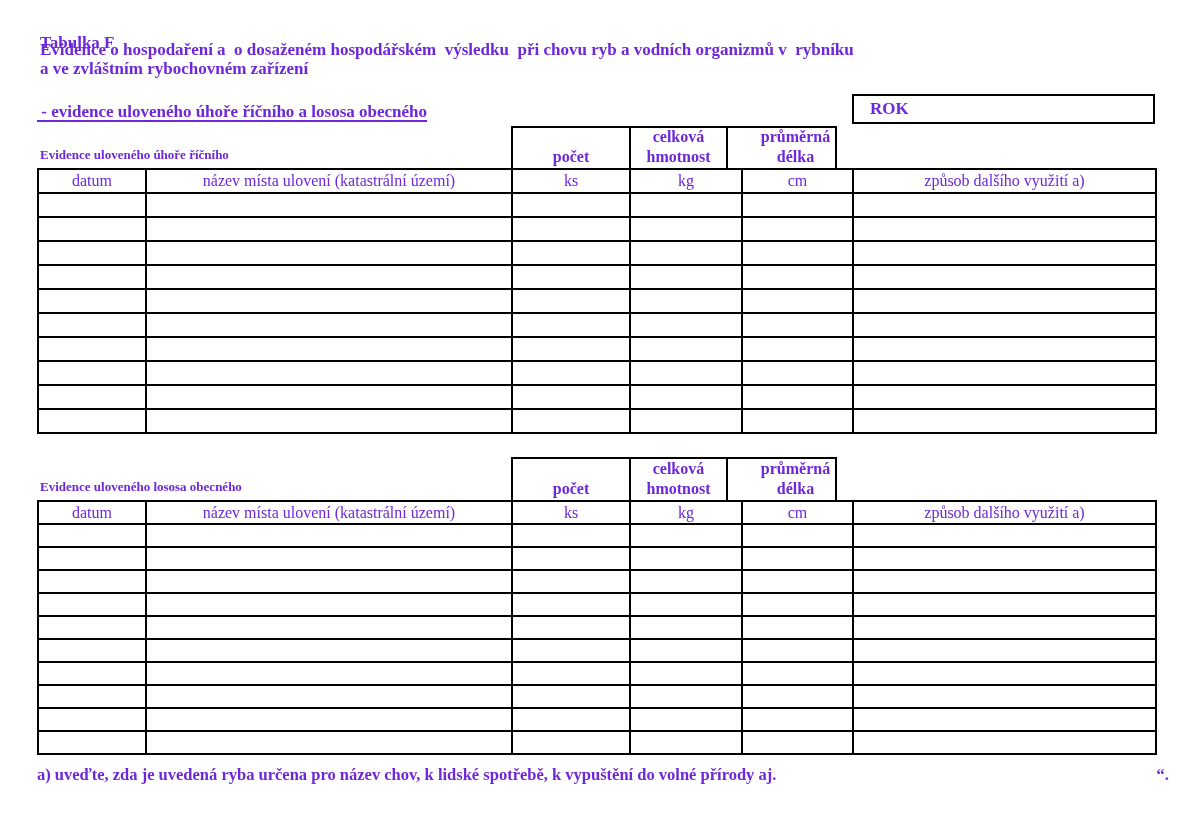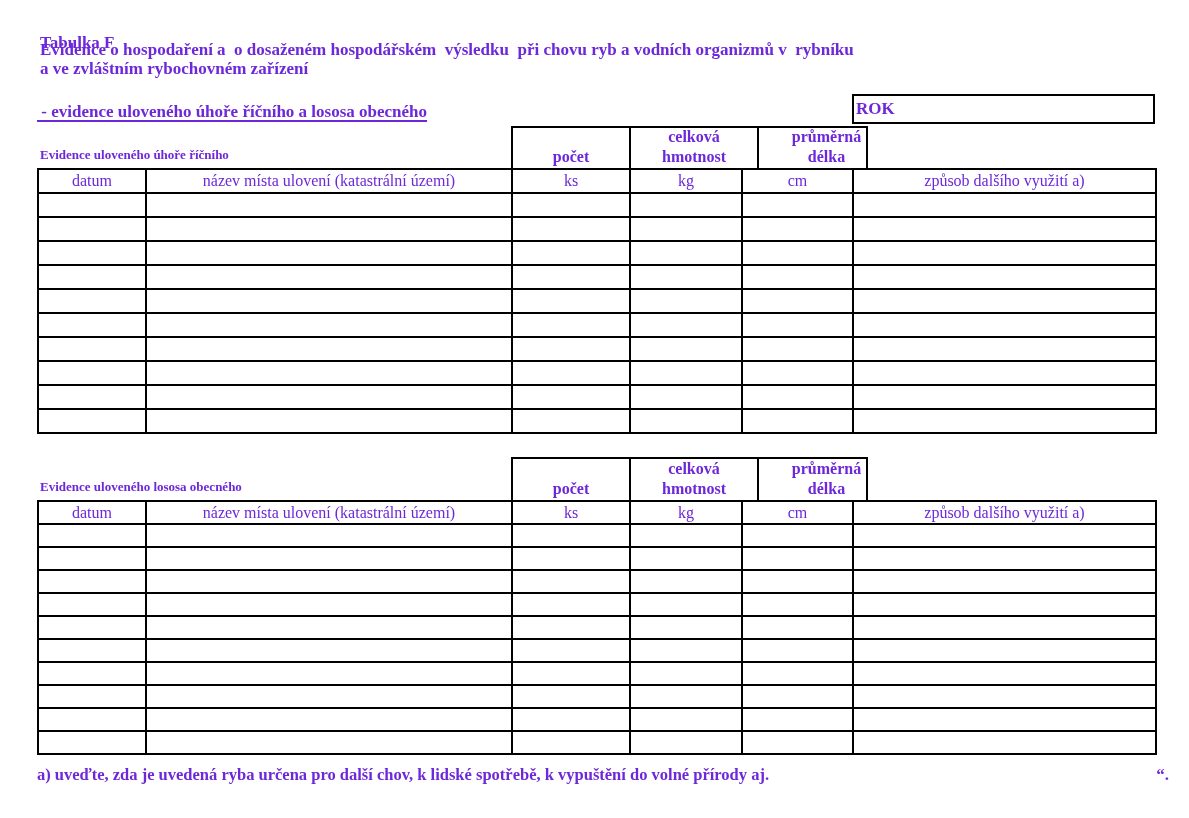"ROK" .rok-box { padding-left: 2px -> 16px }
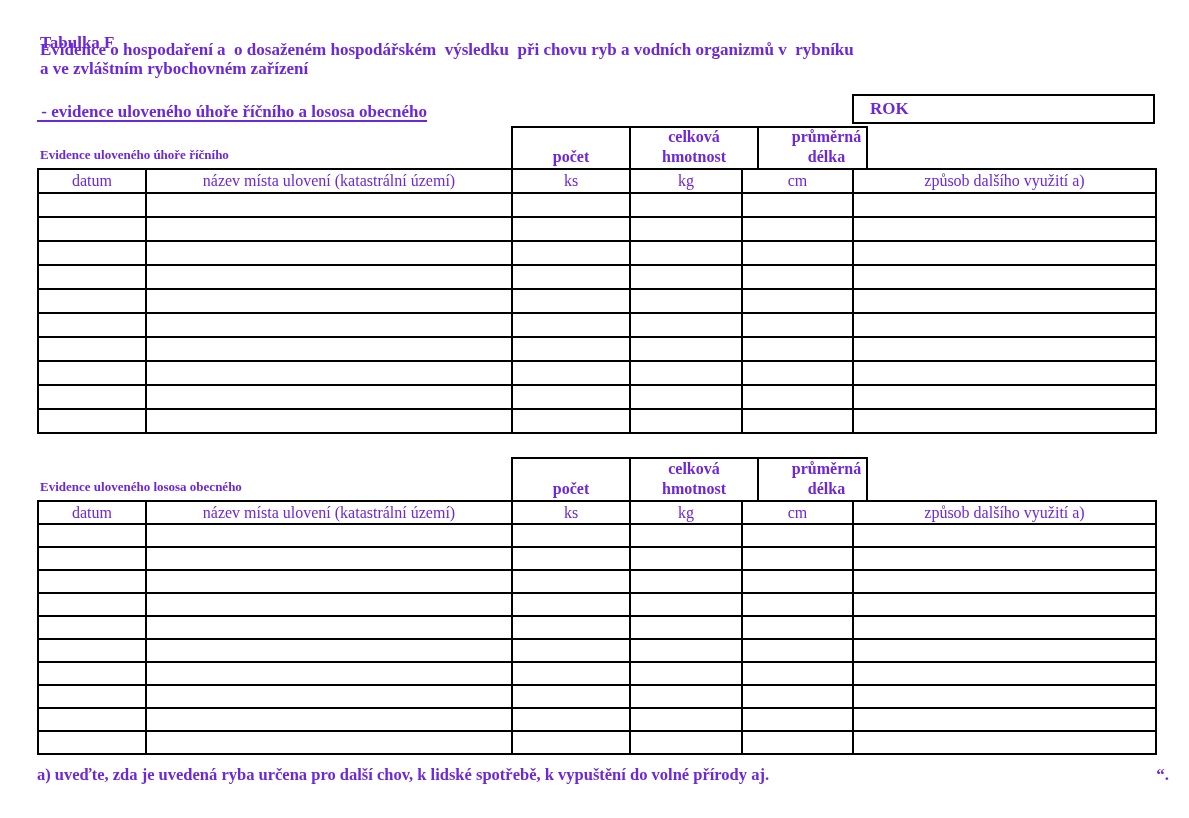"celková" .w-kg { width: 128px -> 97px }
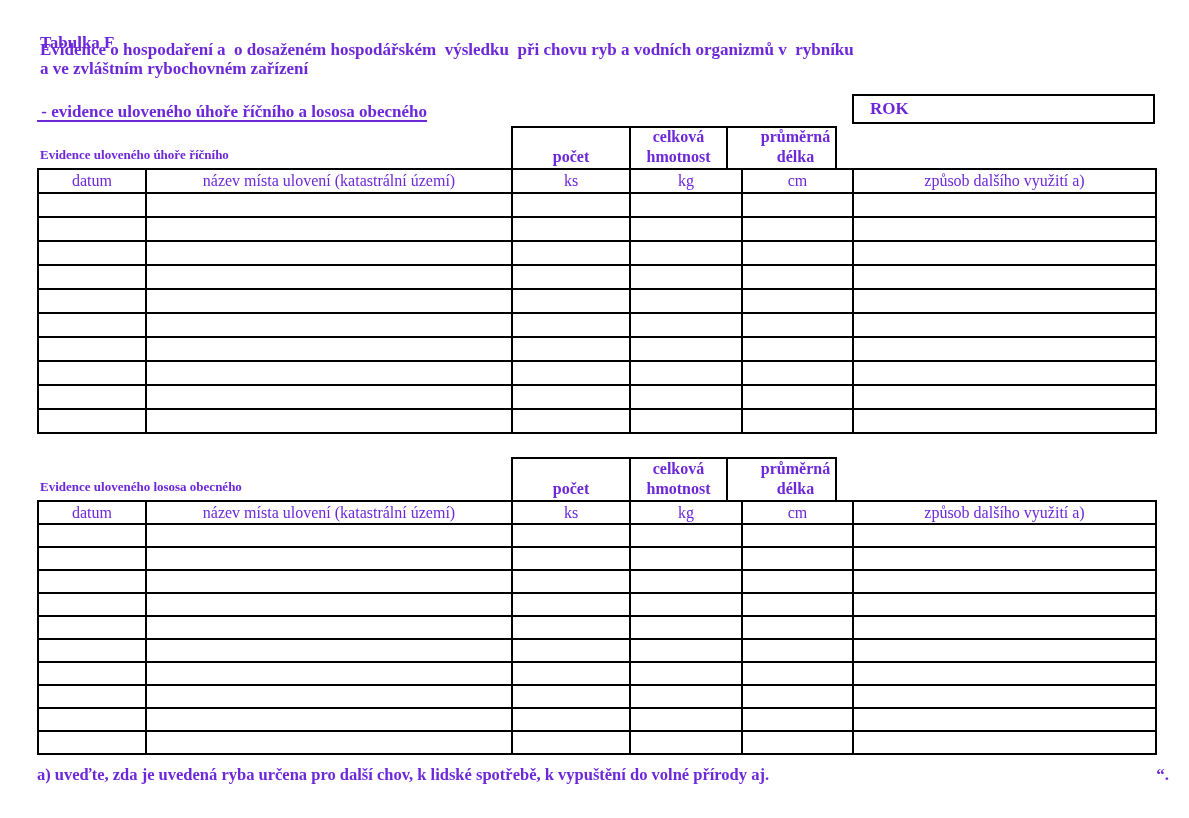"a) uveďte, zda je uvedená" span { text: další -> název }
